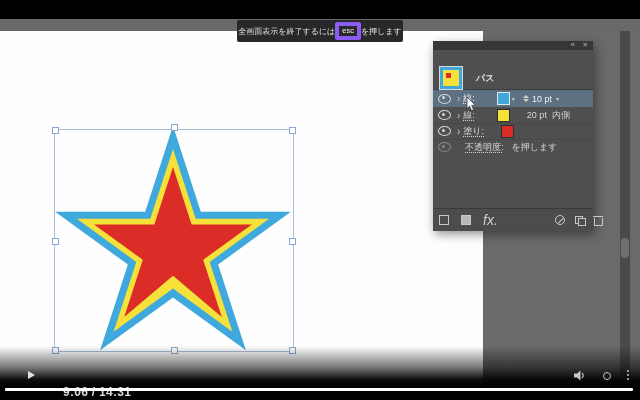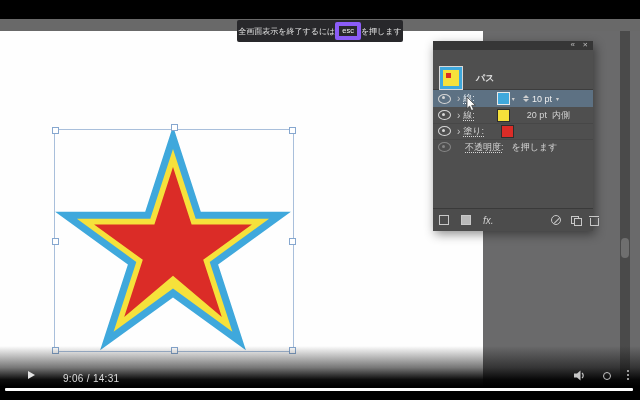"fx." .fx { font-size: 10px -> 14px }
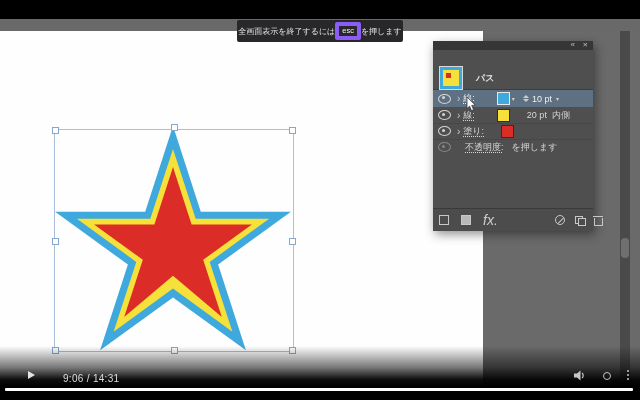"9:06 / 14:31" #time { font-size: 10px -> 12px; font-weight: none -> bold; top: 373px -> 385px }
